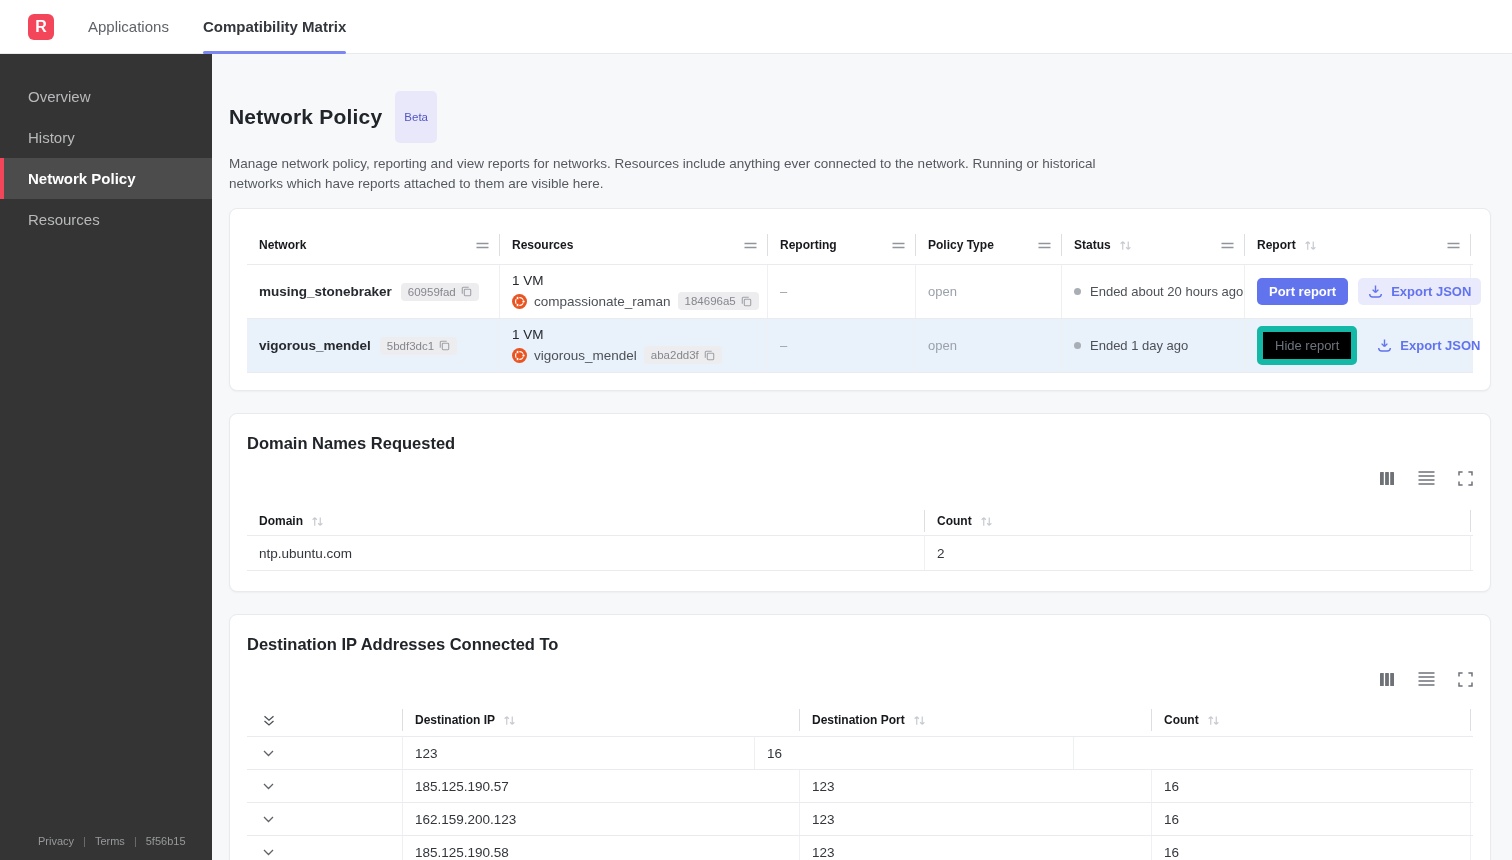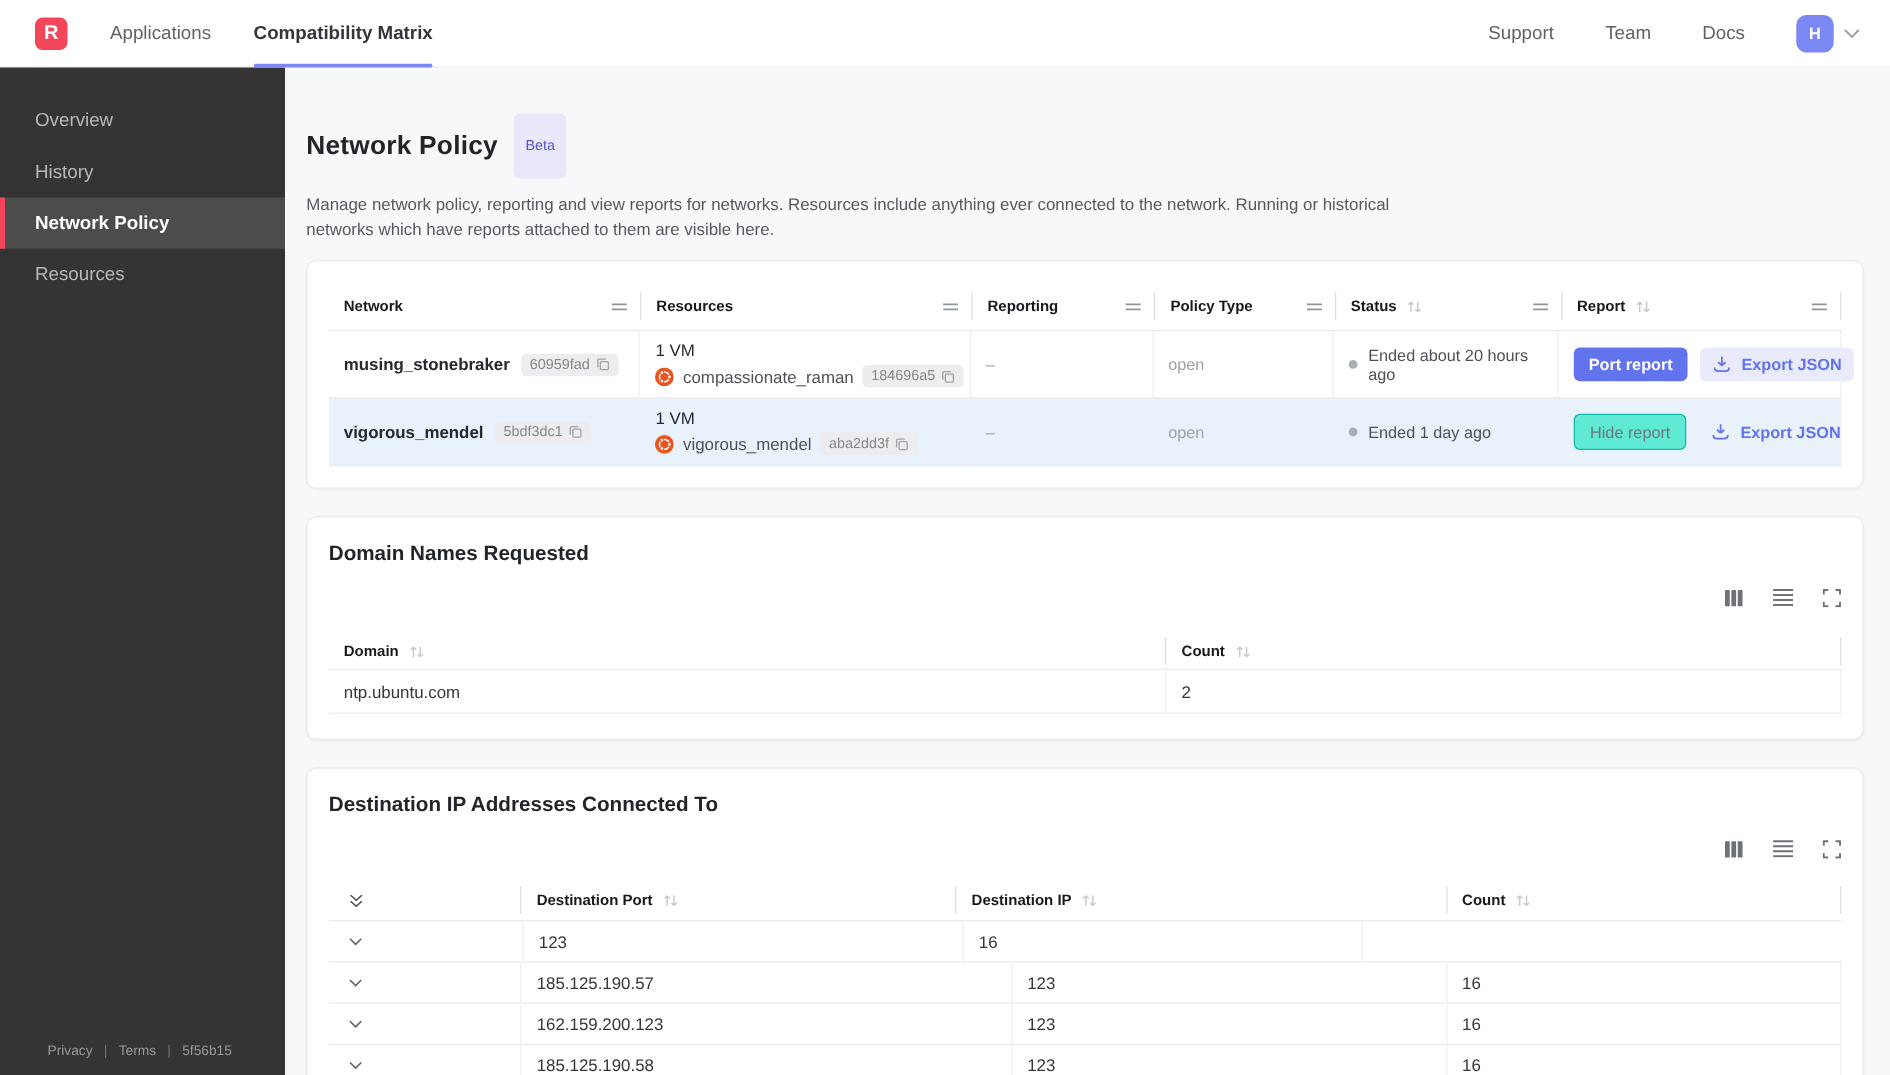"Support" div.nav-right { html: <div> <a>Support</a> <a>Team</a> <a>Docs</a> <div> <div> <span>H</span> </div> <span> <svg> <path></path> </svg> </span> </div> </div> -> none }
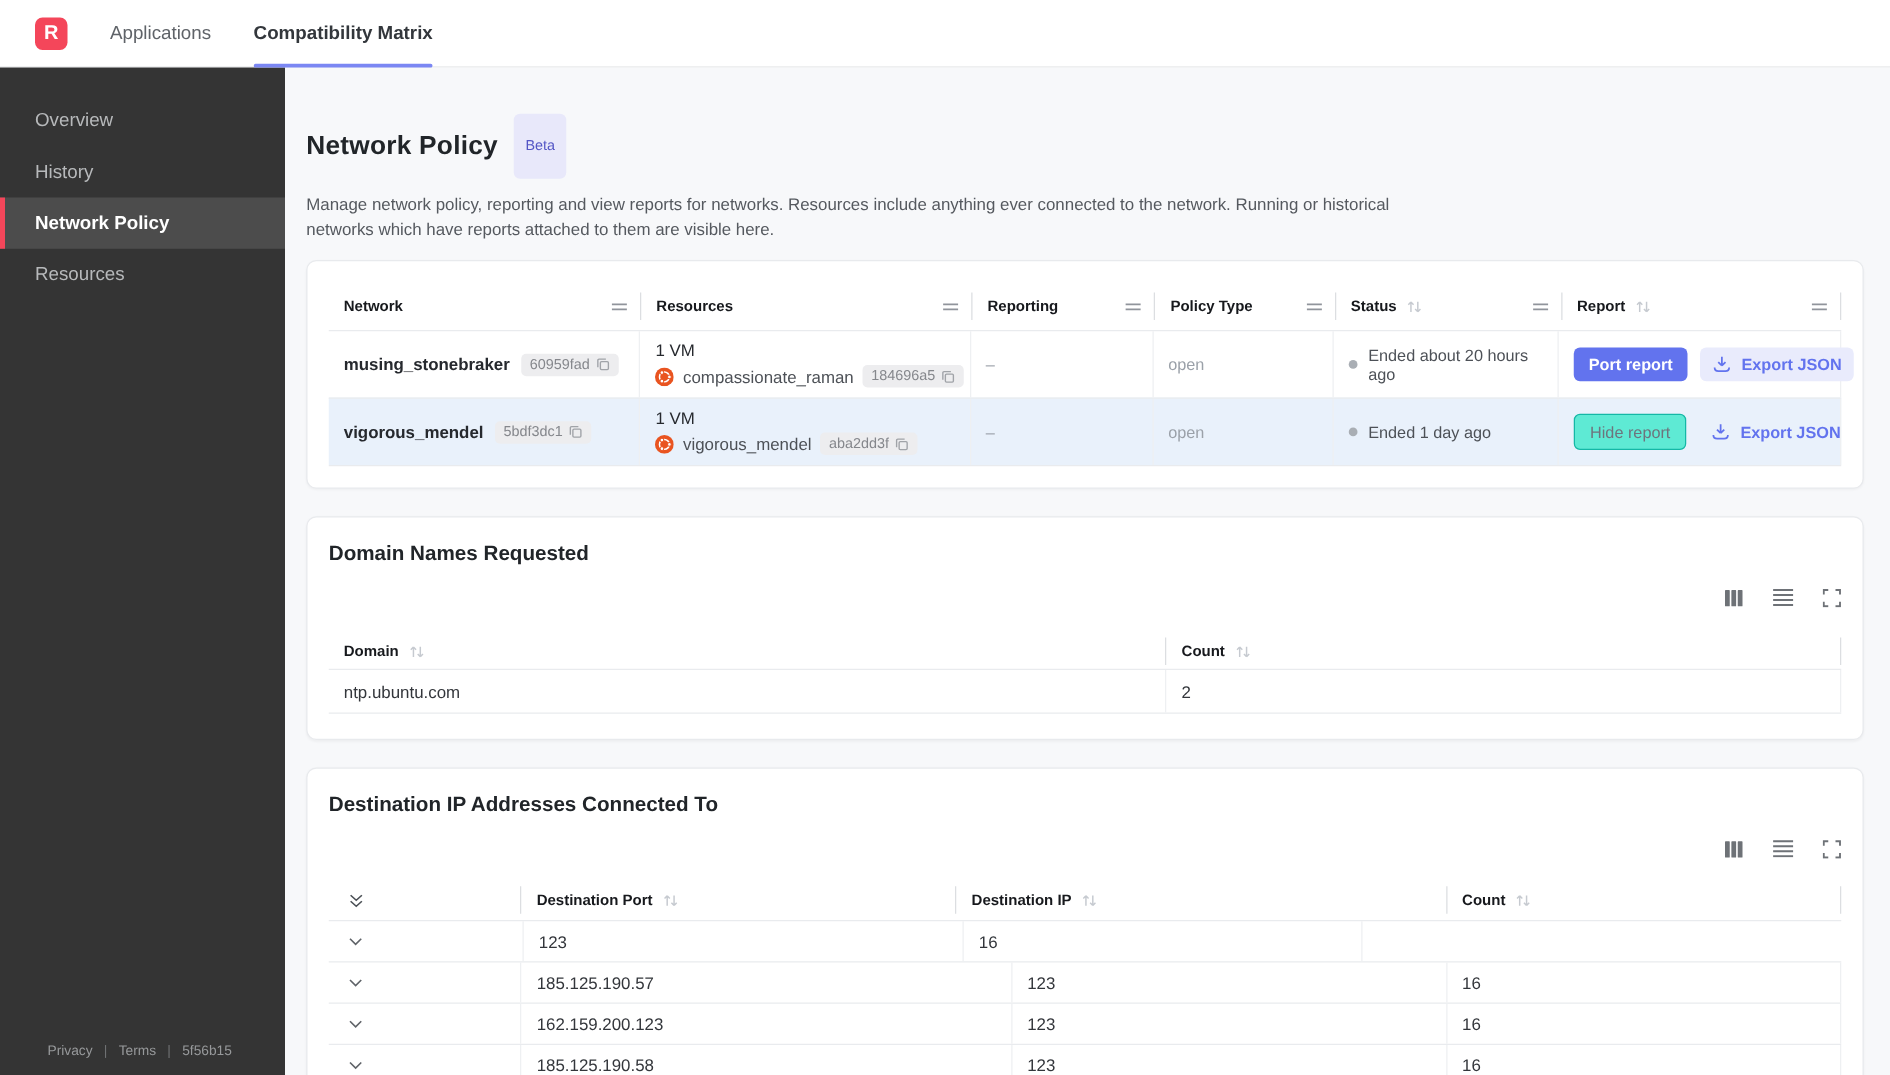"Overview" .sidebar { width: 228px -> 212px }
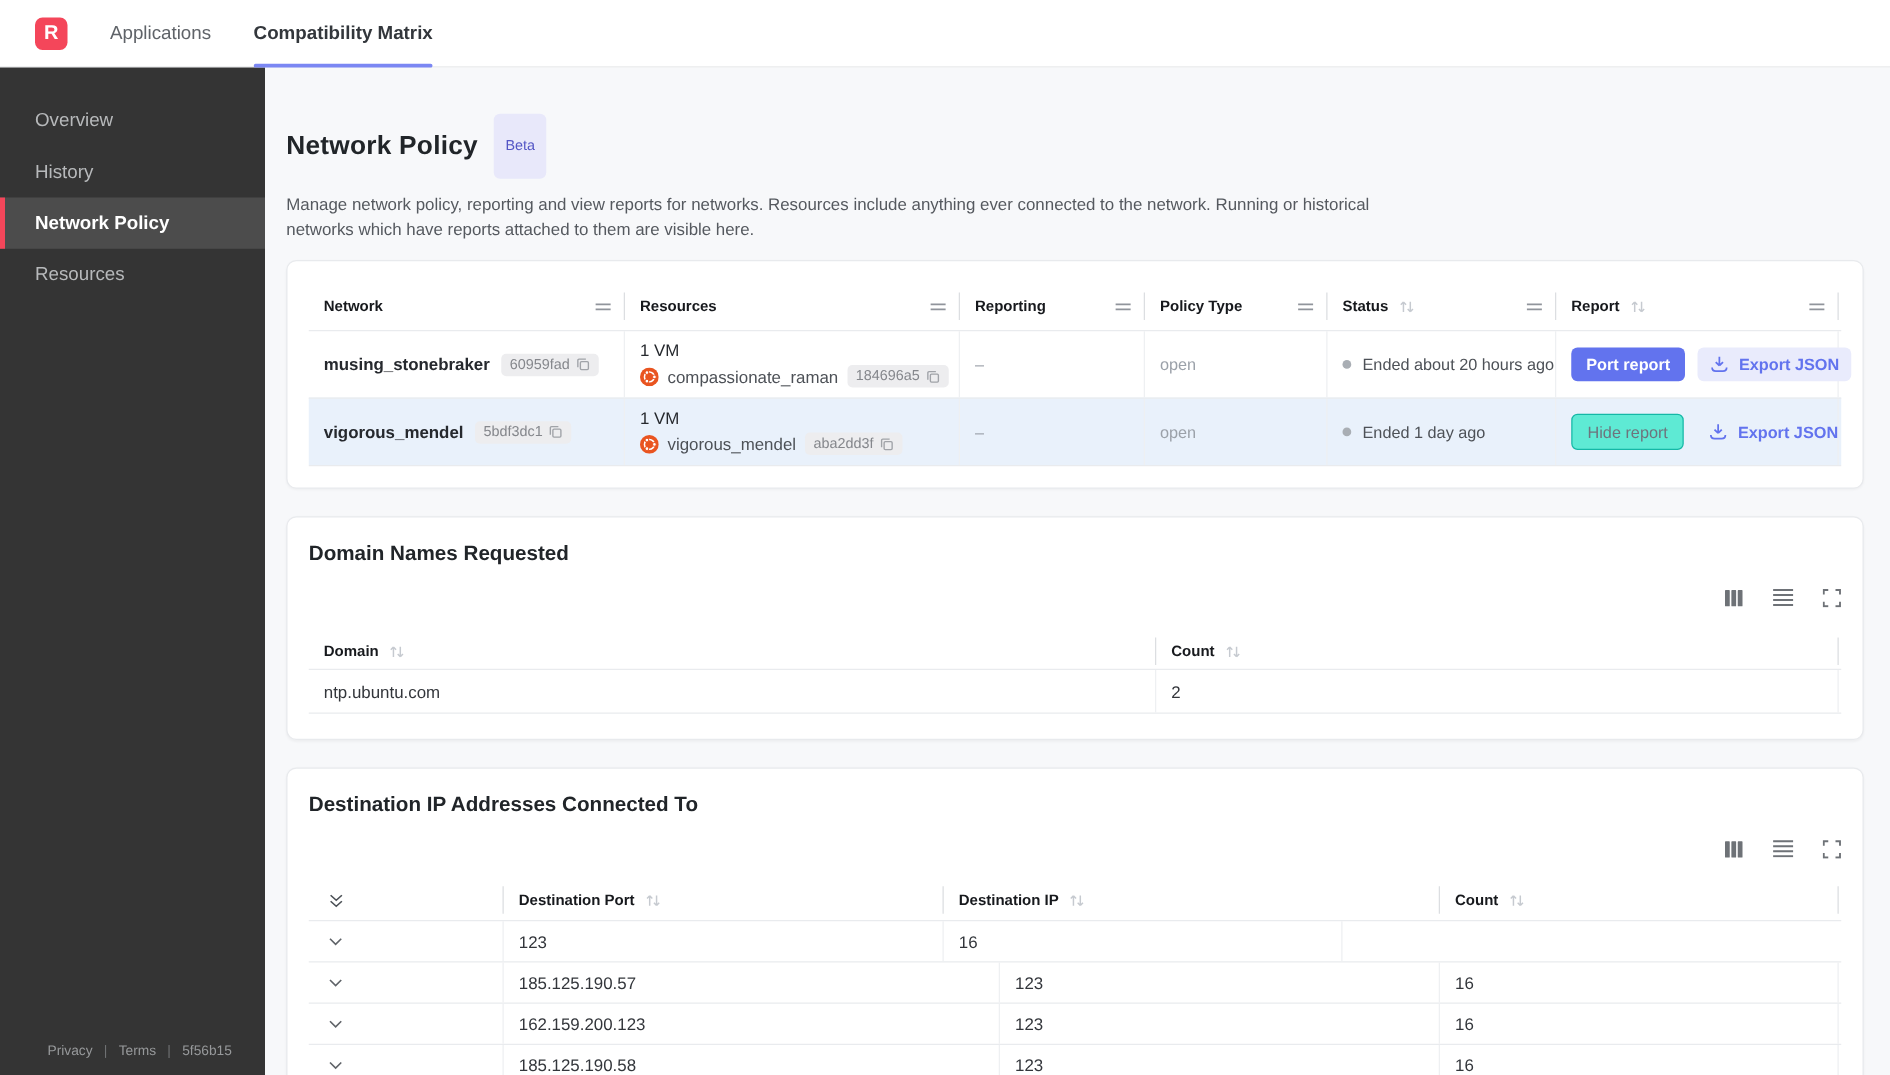"Hide report" .btn-outline { background: #5eead4 -> #000000; border: 1px solid #14b8a6 -> 6px solid #14b8a6 }
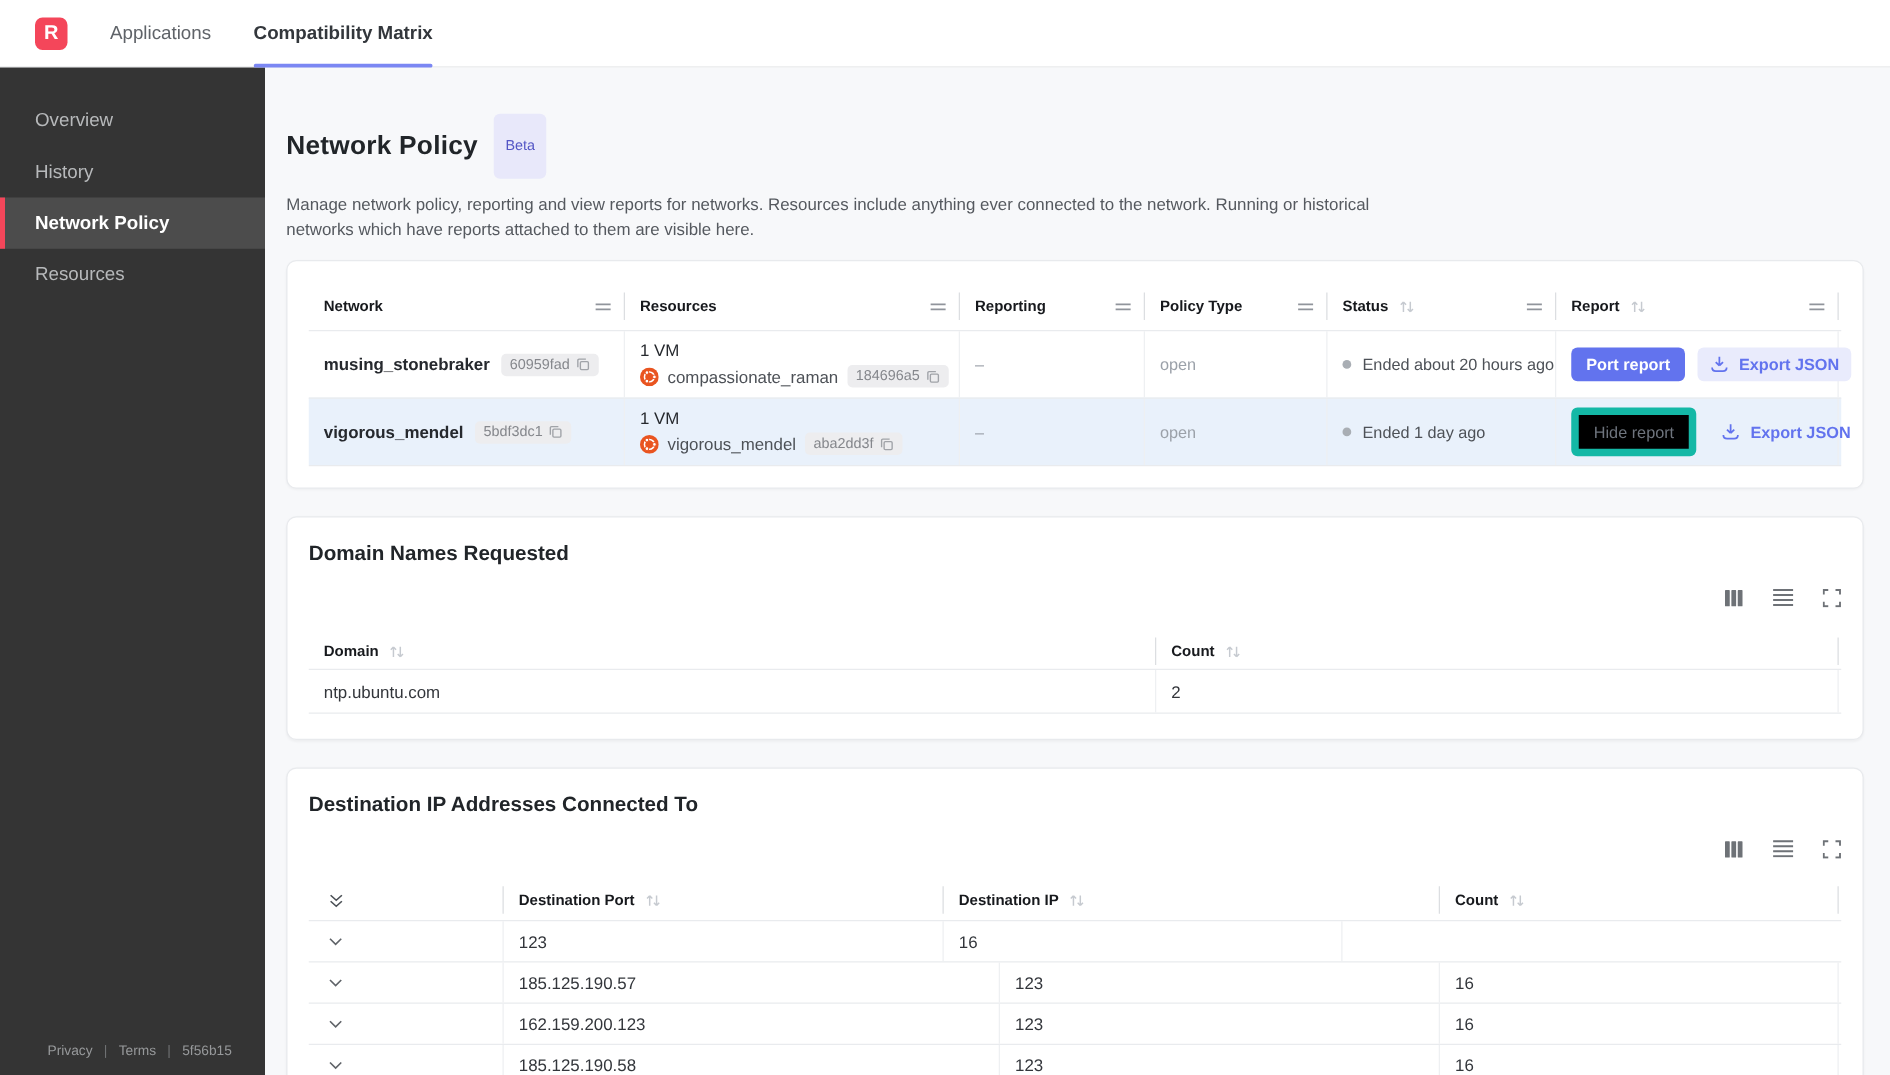"Destination Port" div.t-hcell { order: before "Destination IP" -> after "Destination IP" }
